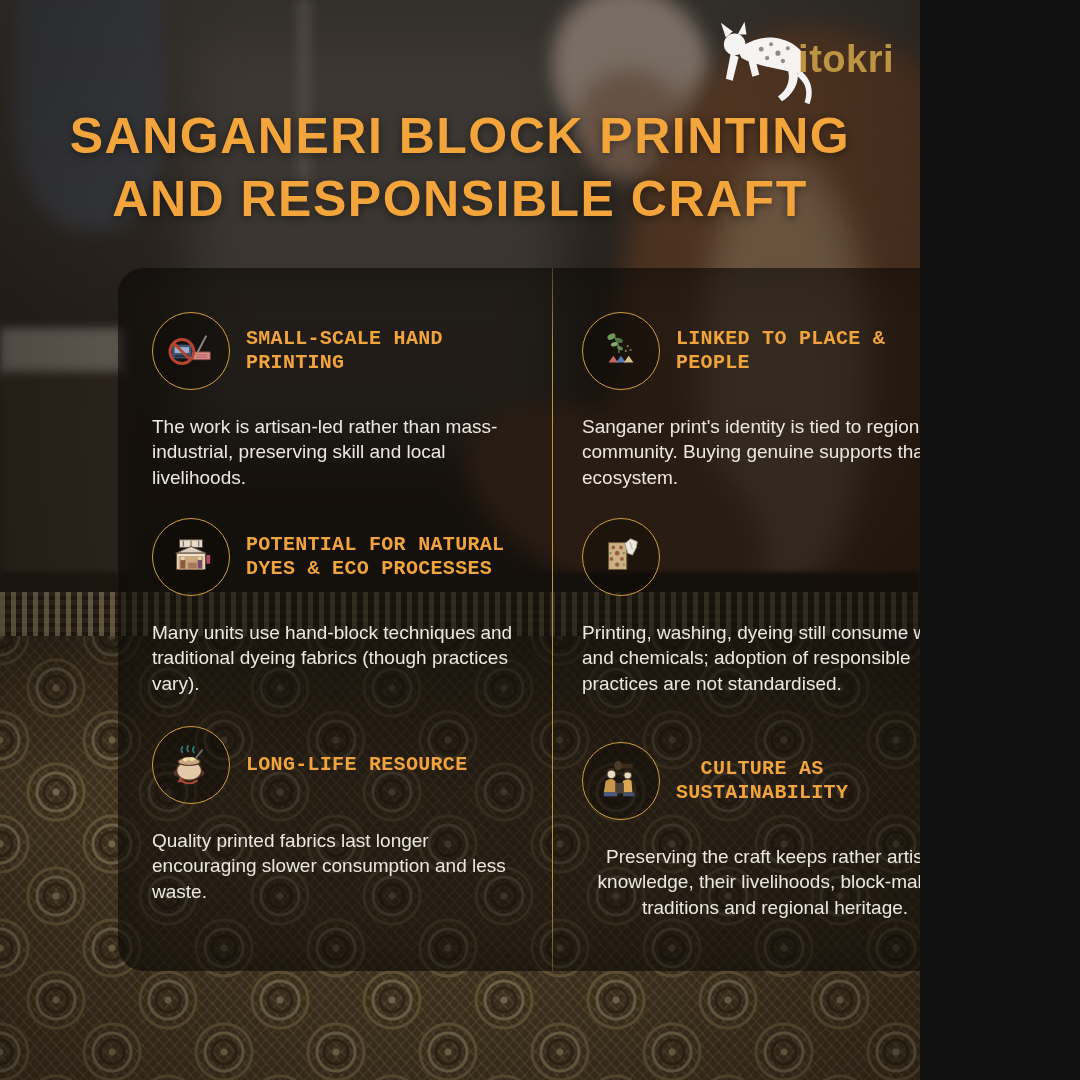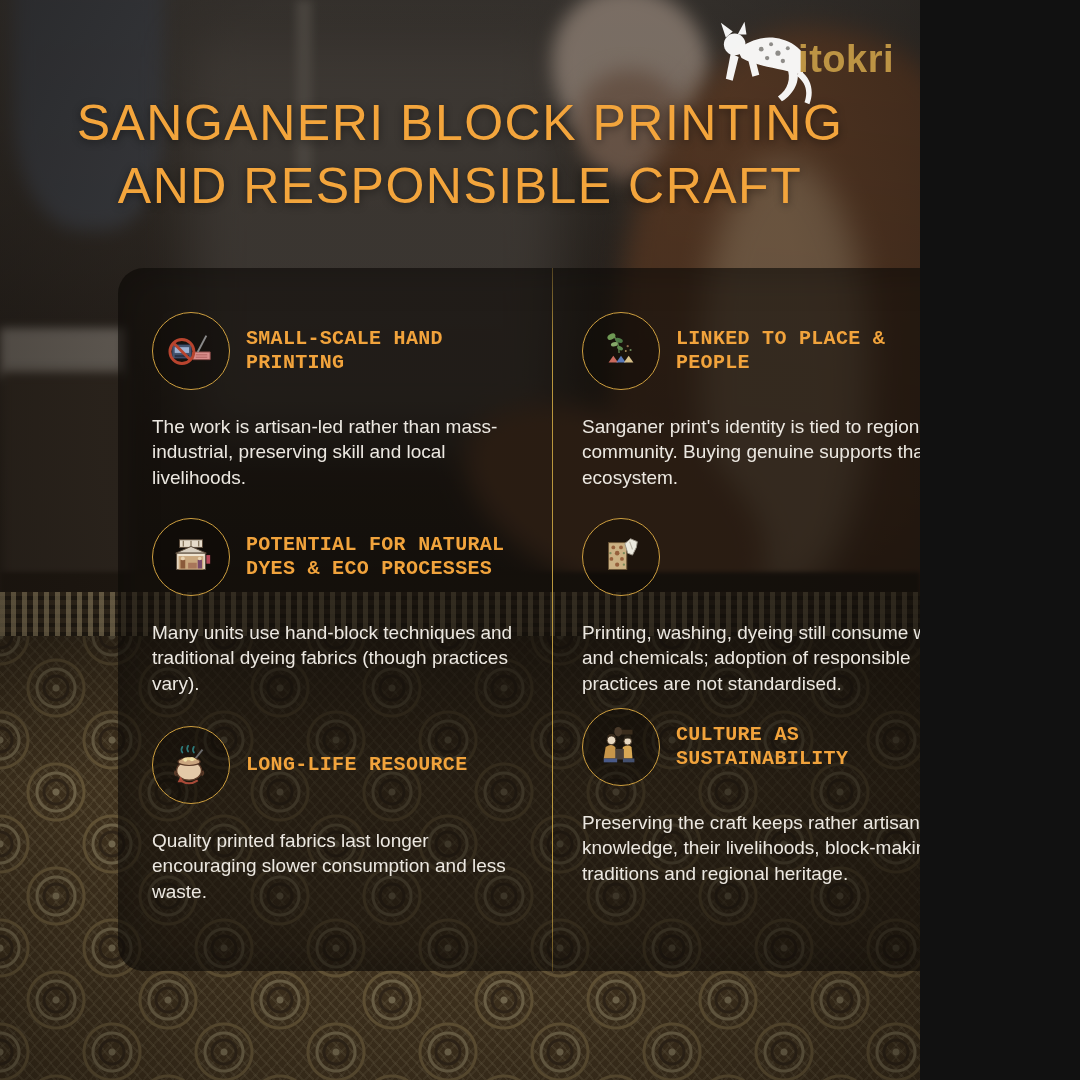"SANGANERI BLOCK PRINTING" .page-title { font-weight: 400 -> 700; margin: 0 -> 13px }
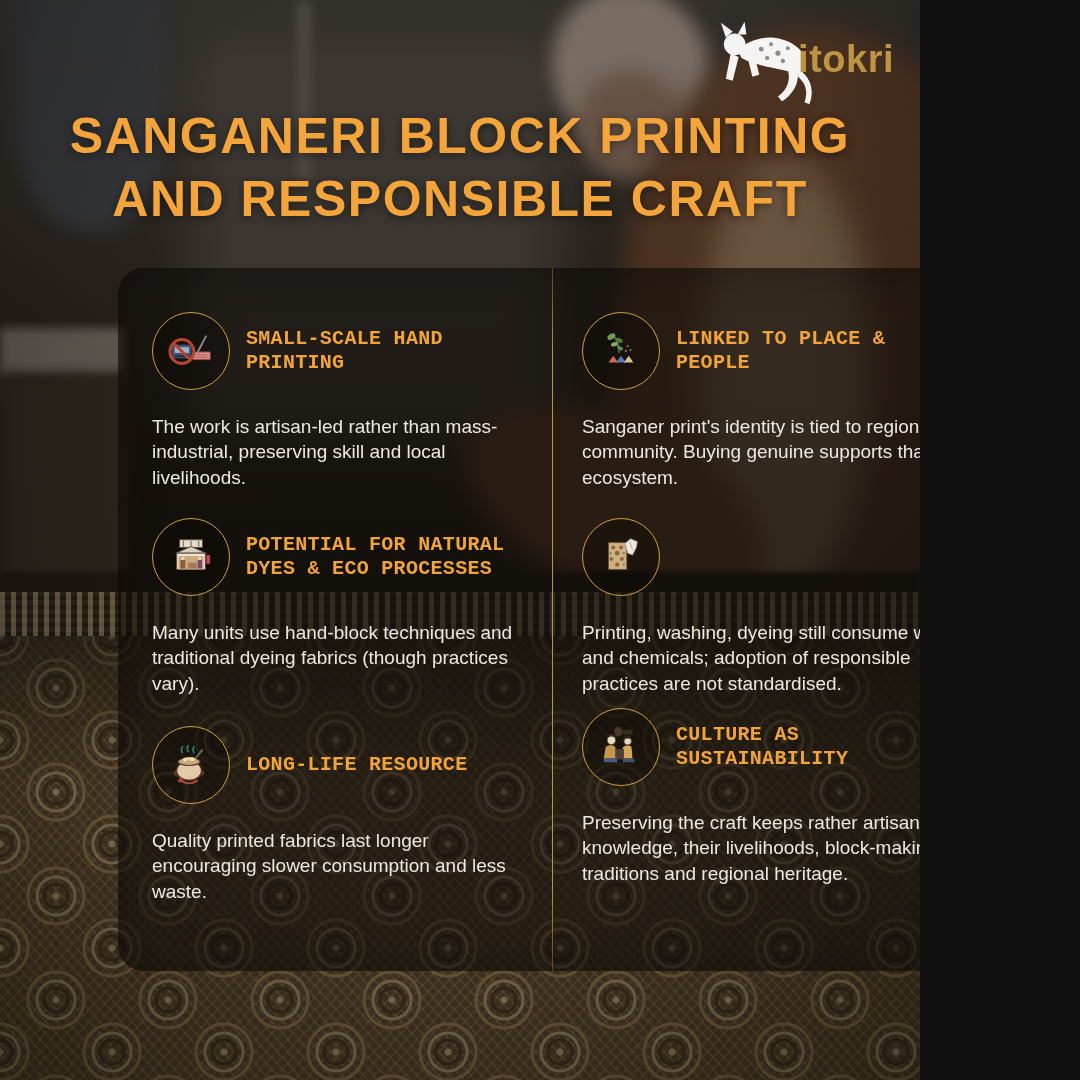"CULTURE AS" .c6 { text-align: none -> center; top: 440px -> 474px }
